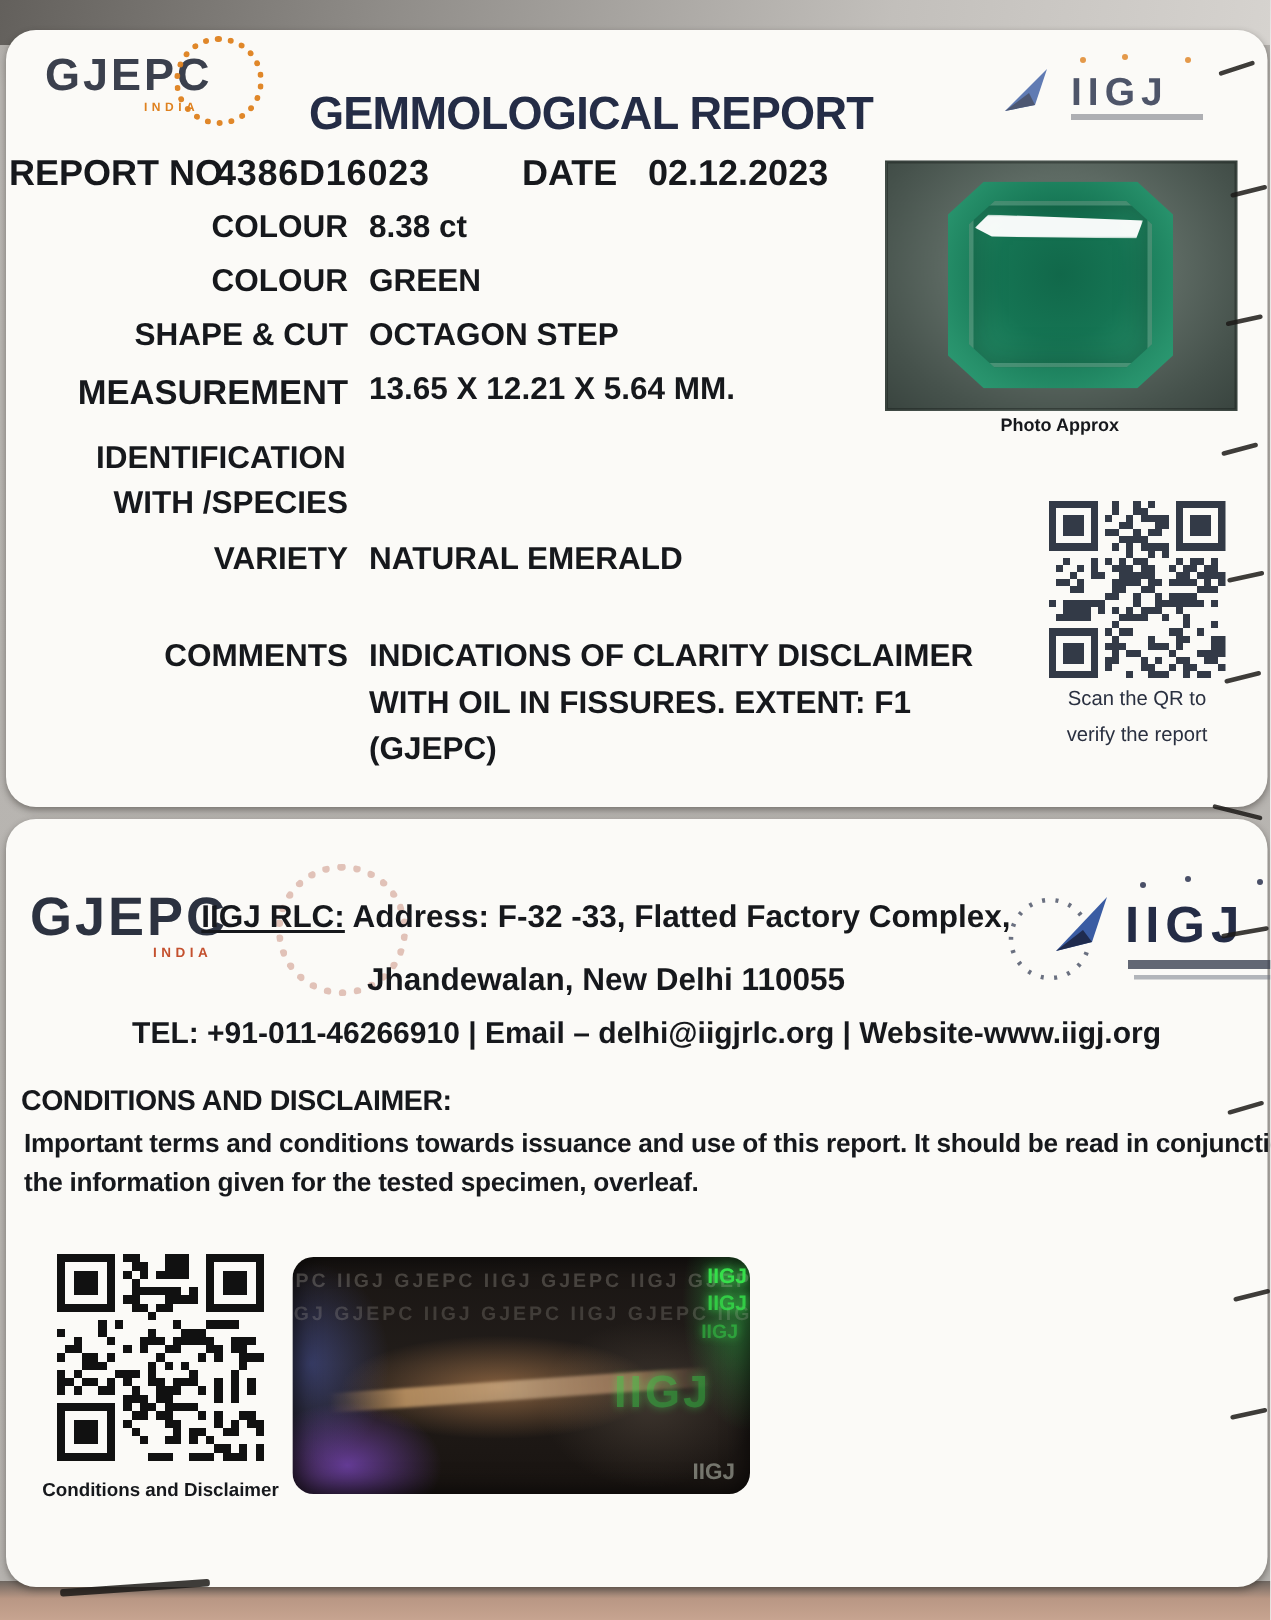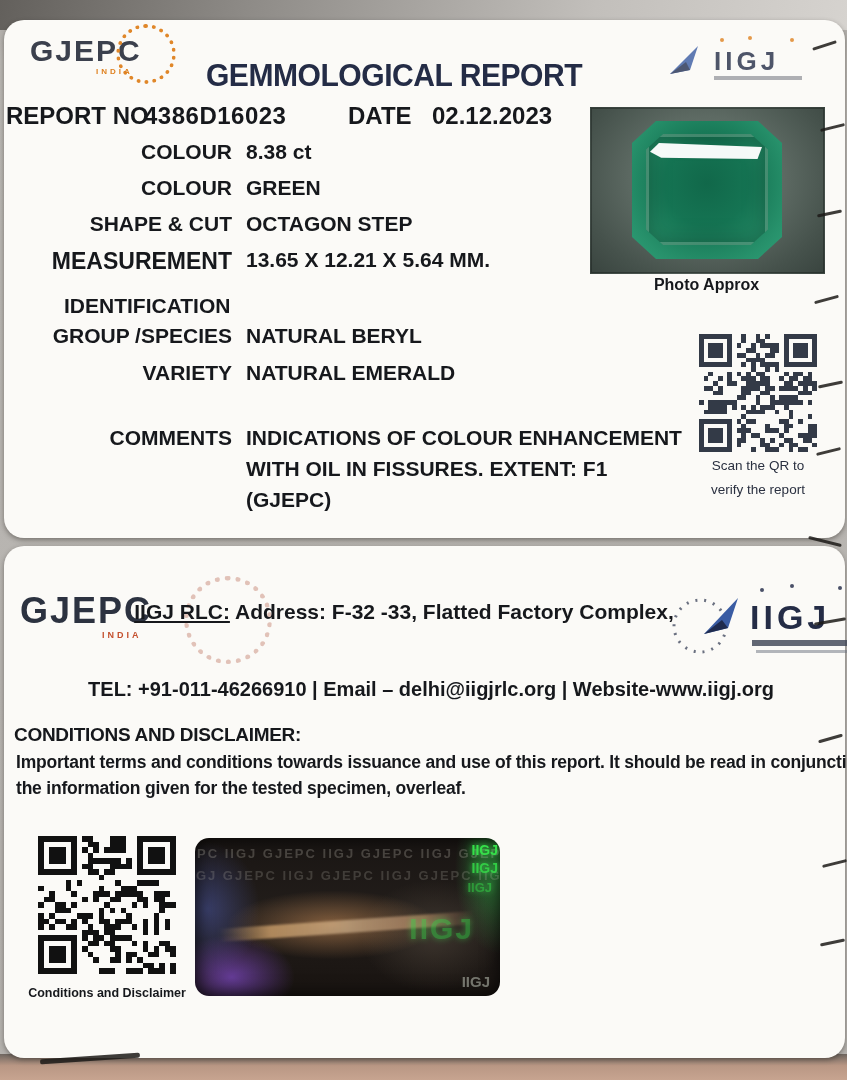"Photo Approx" div.t { font-size: 16px -> 12px }
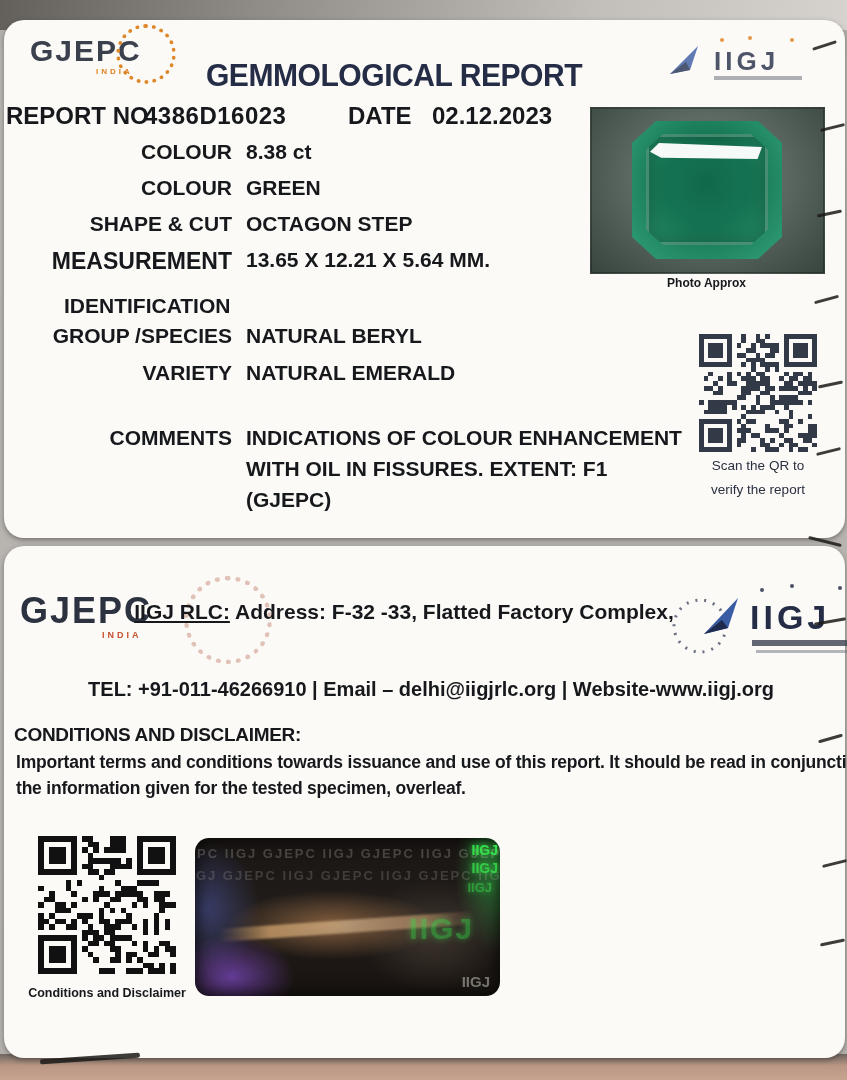"GROUP /SPECIES" div.t { text: GROUP -> WITH }
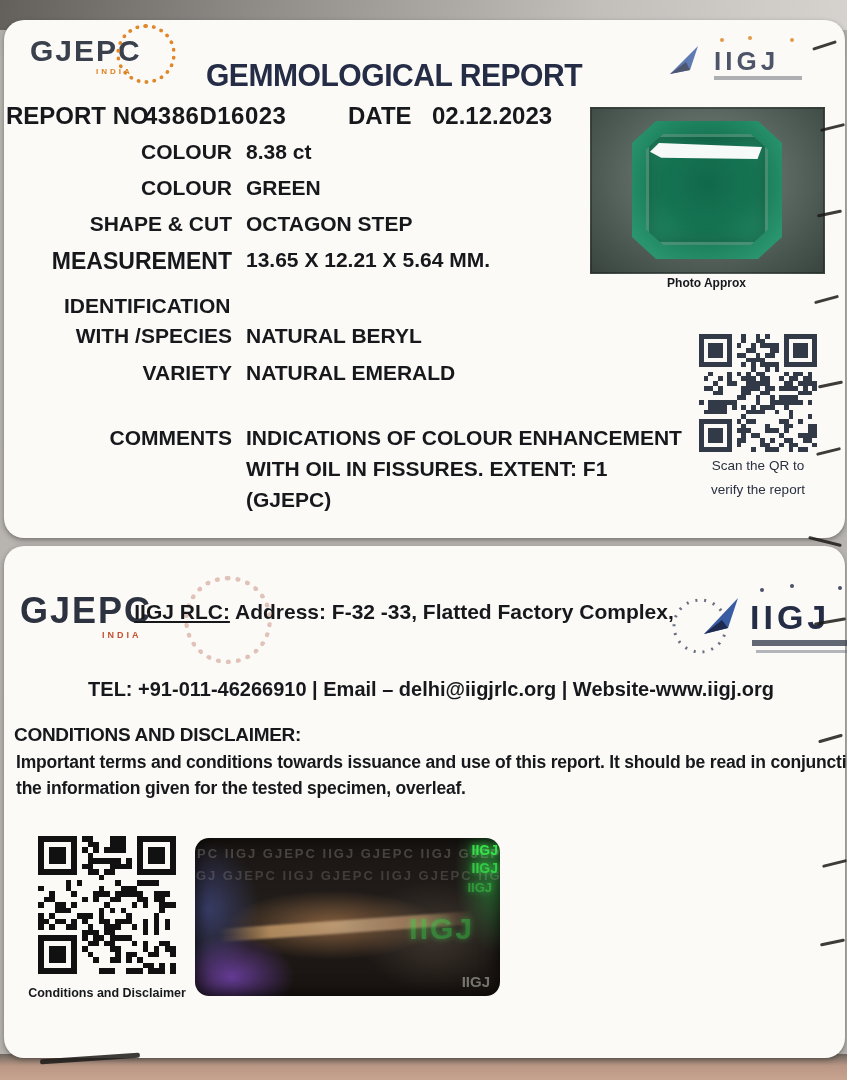"NATURAL BERYL" div.t { html: <div>NATURAL BERYL</div> -> none }
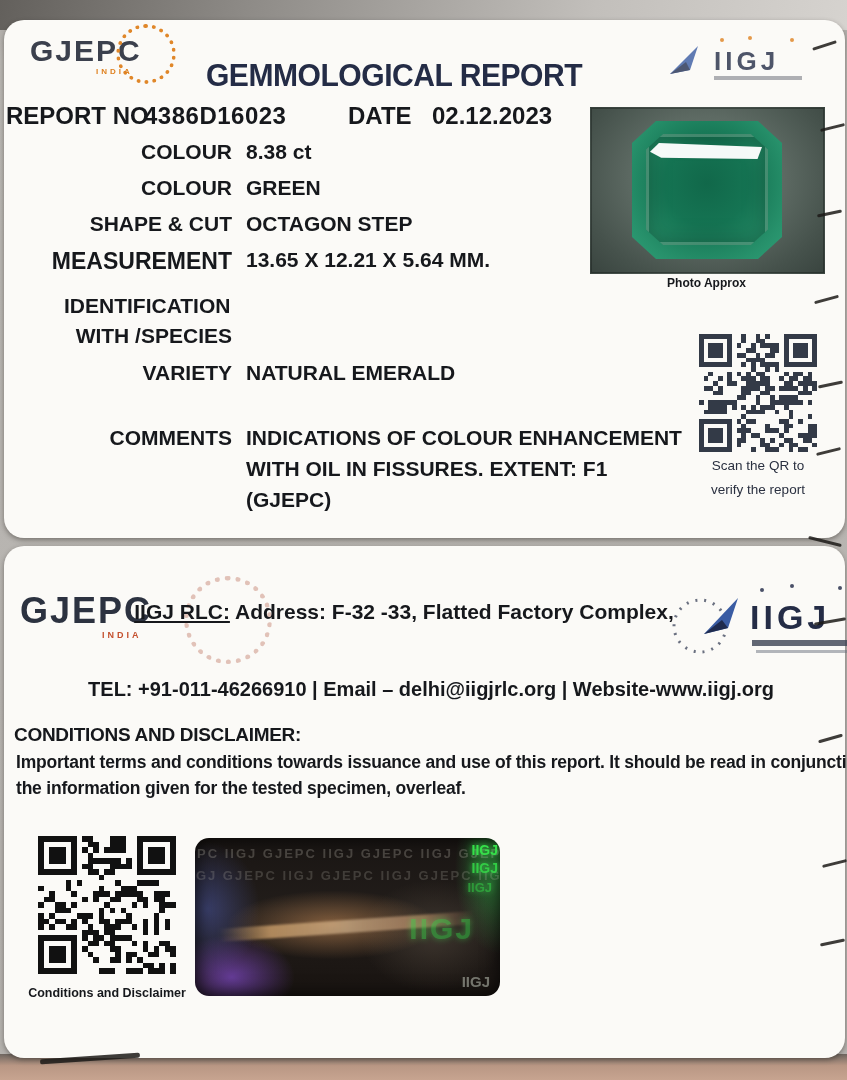"INDICATIONS OF COLOUR ENHANCEMENT" div.t { text: COLOUR ENHANCEMENT -> CLARITY DISCLAIMER }
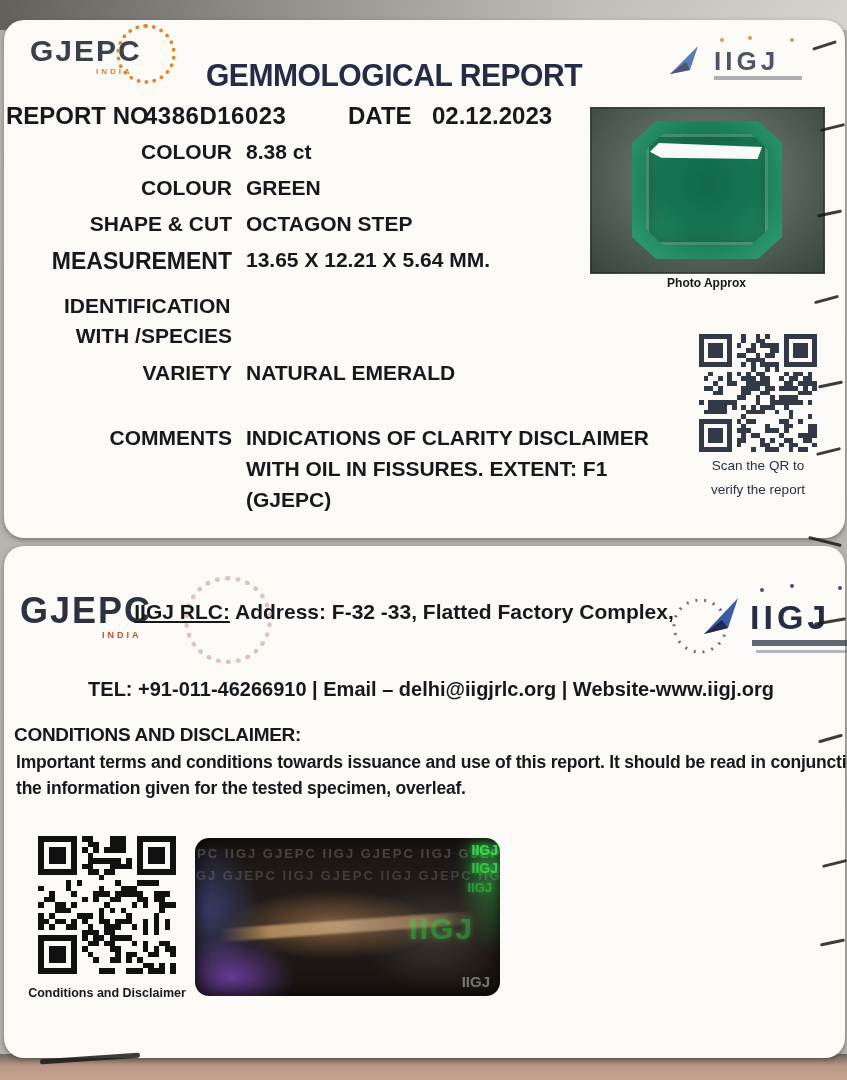"Jhandewalan, New Delhi 110055" div.t { html: none -> <div>Jhandewalan, New Delhi 110055</div> }
